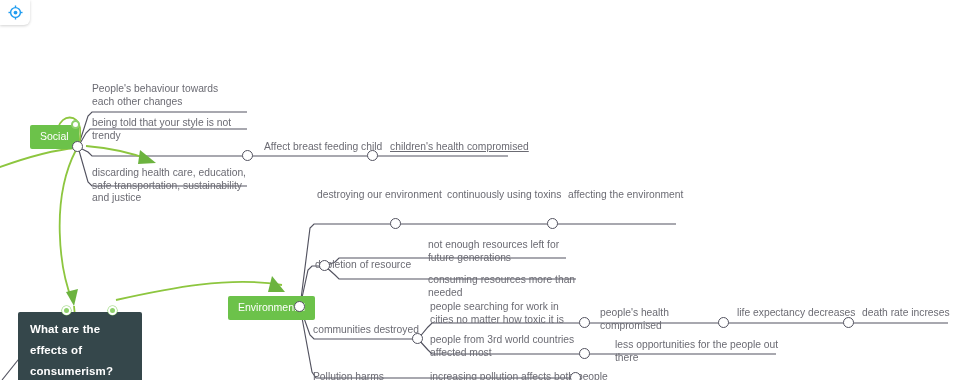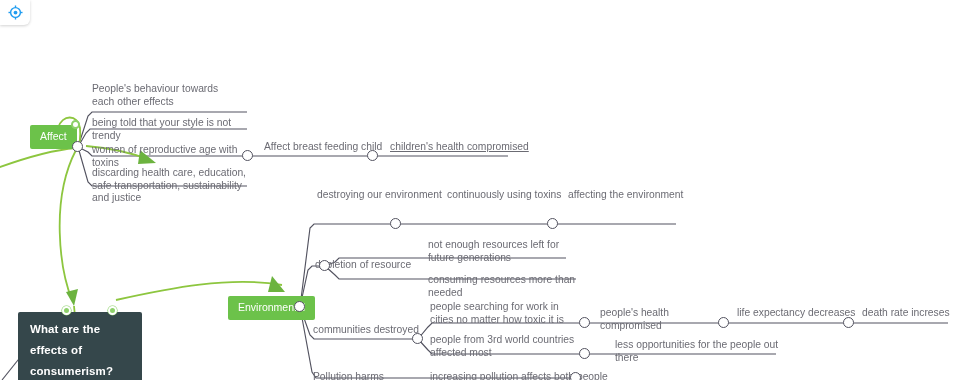"People's behaviour towards each other" div.node-leaf { text: effects -> changes }
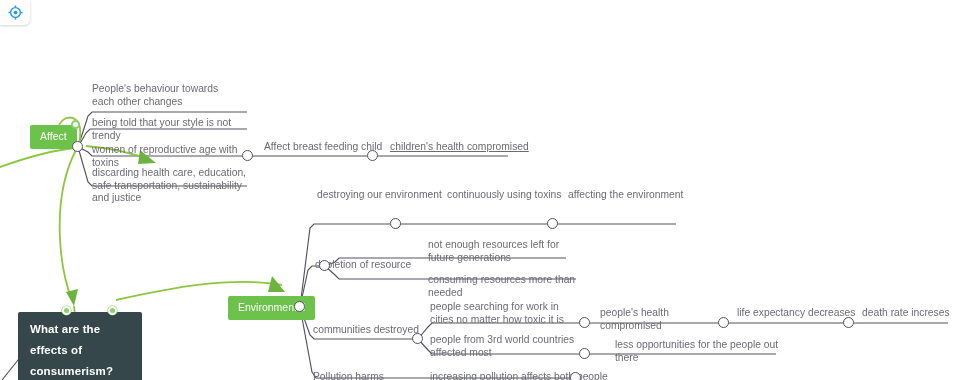"Affect" span { text: Affect -> Social }
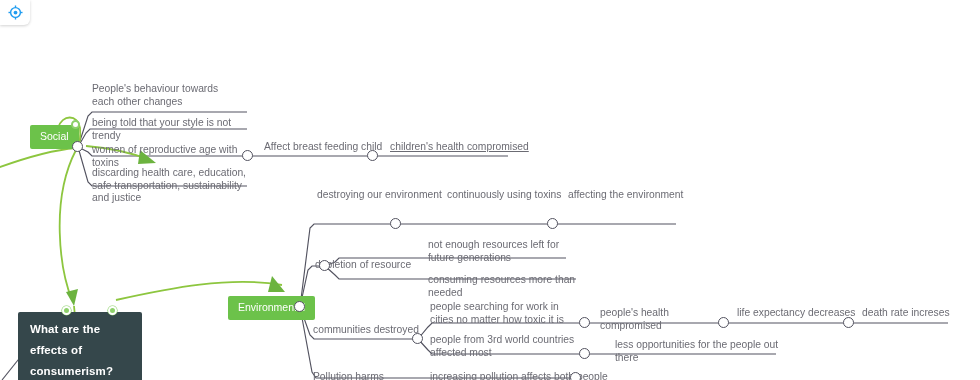"women of reproductive age with" div.node-leaf { html: <div>women of reproductive age with toxins</div> -> none }
